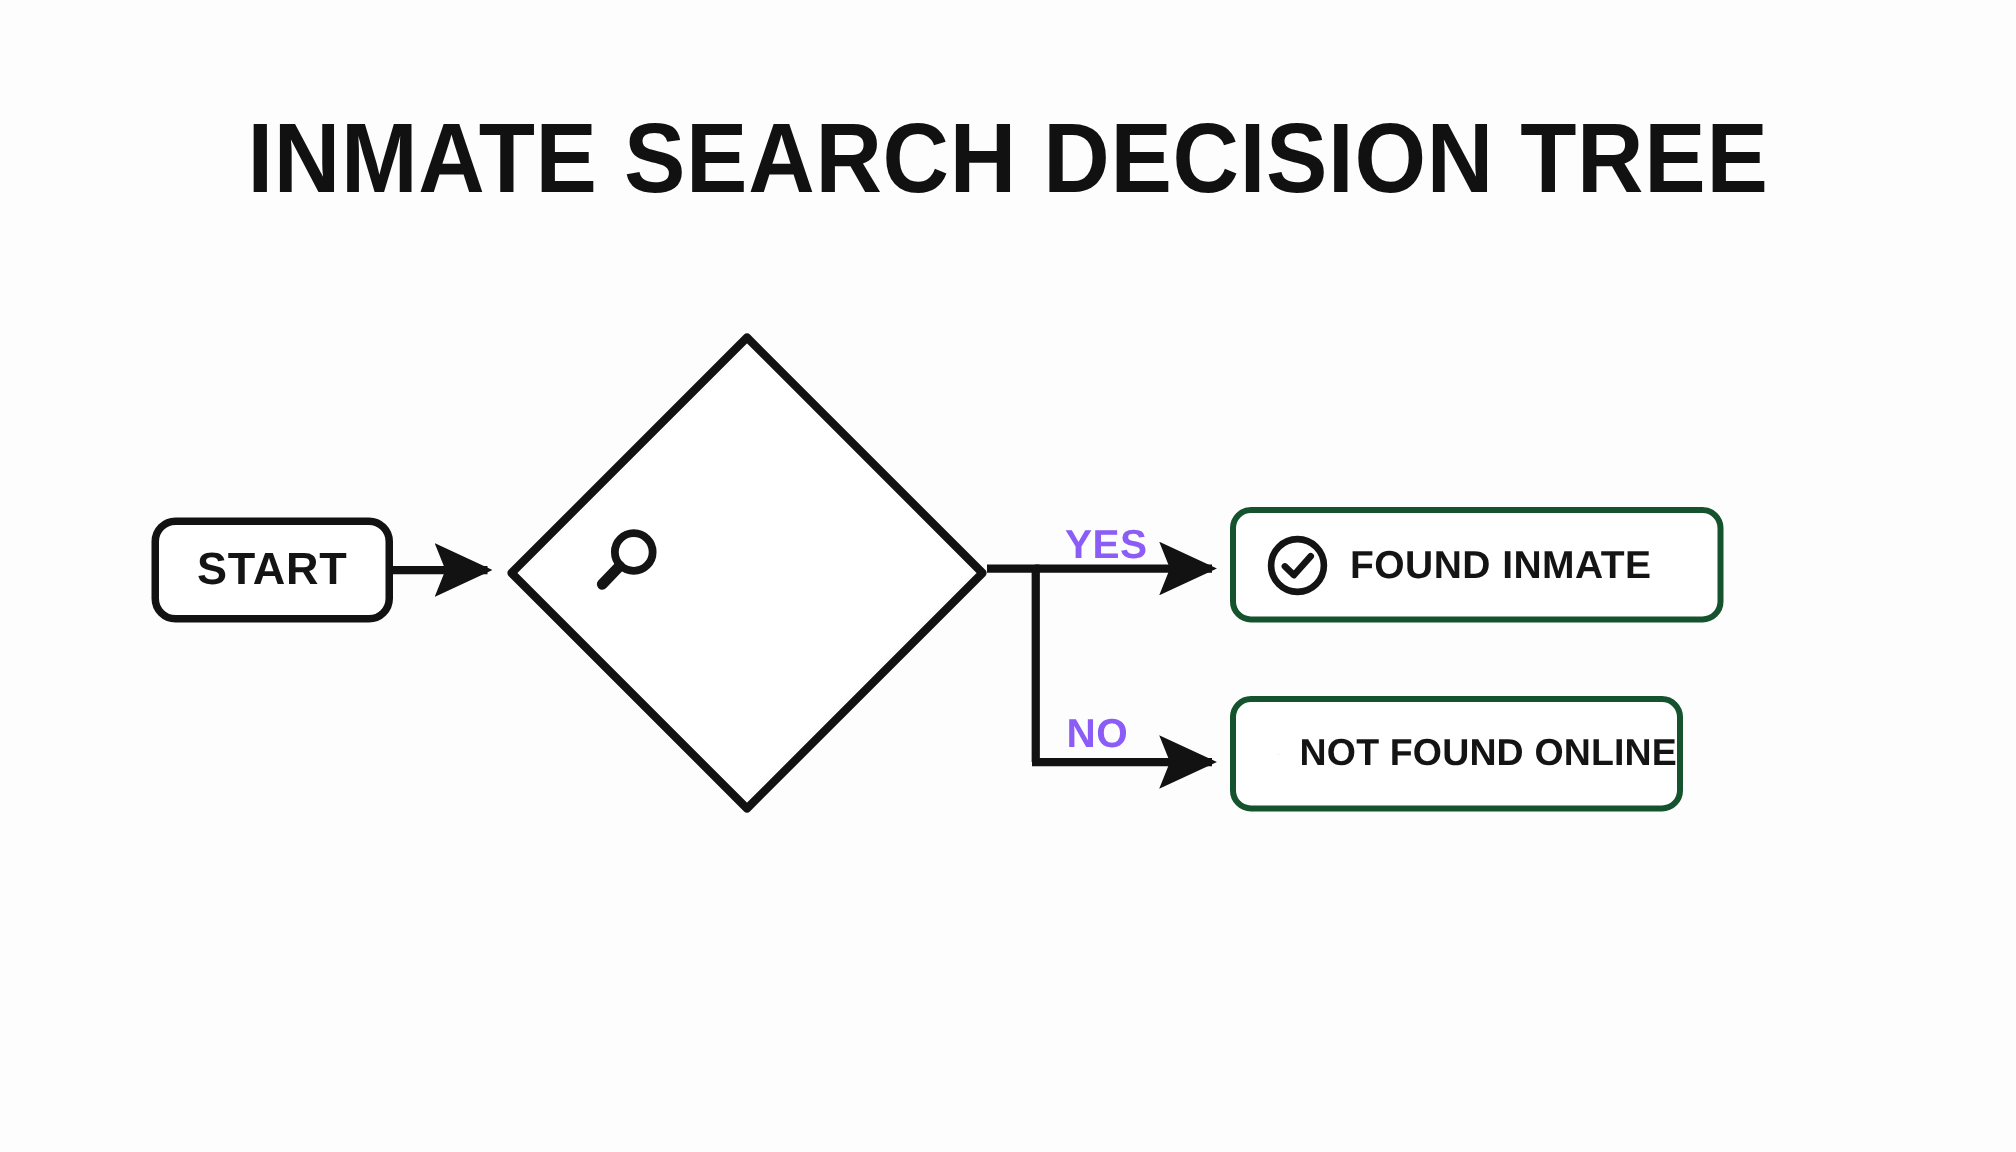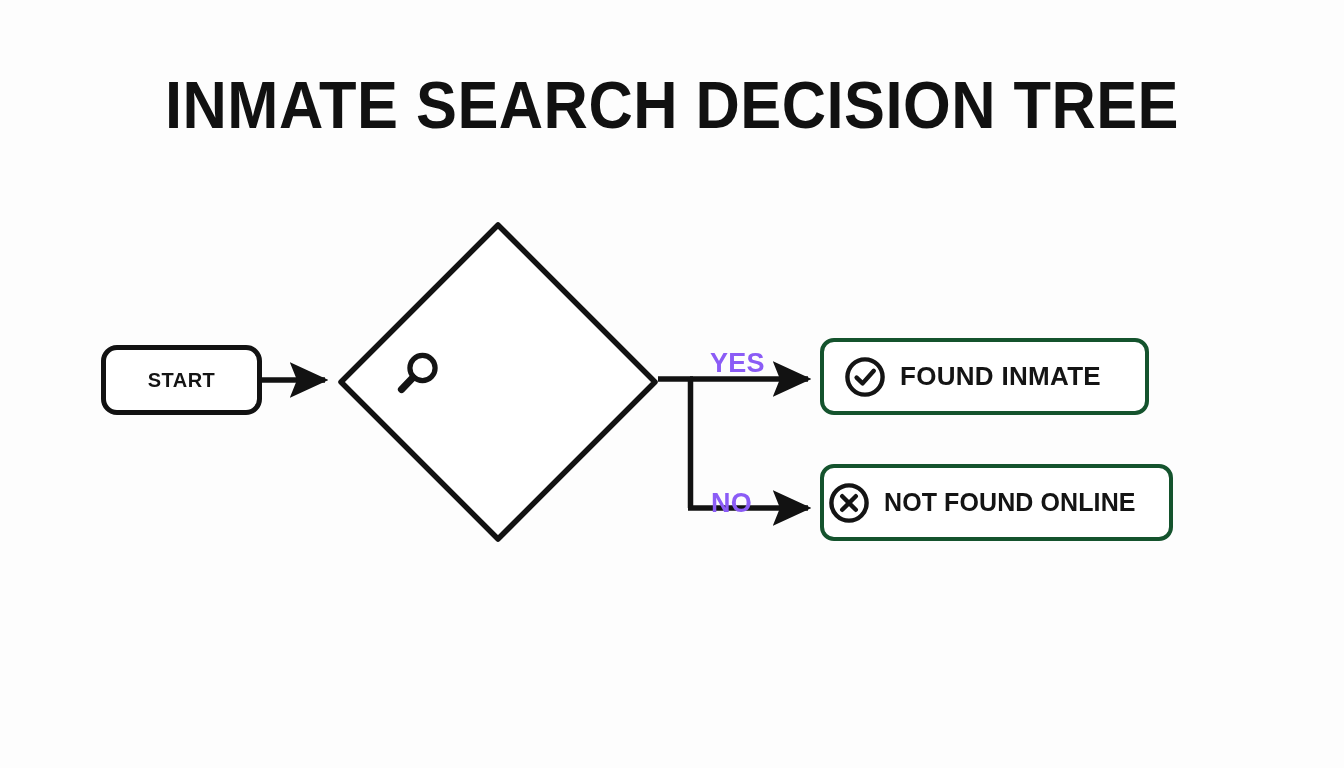"START" #start-box .node-label { font-size: 20px -> 30px }
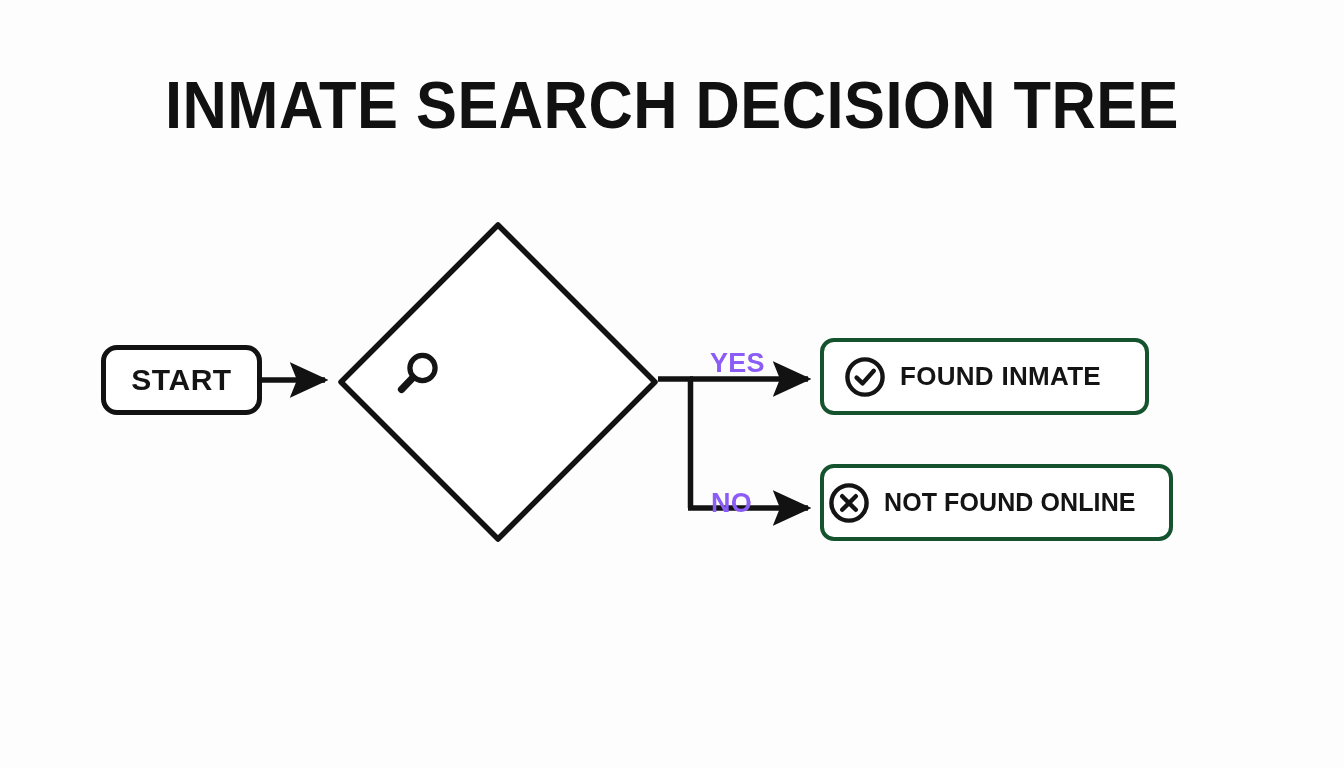"NO" #no-label { margin-top: 14px -> none }
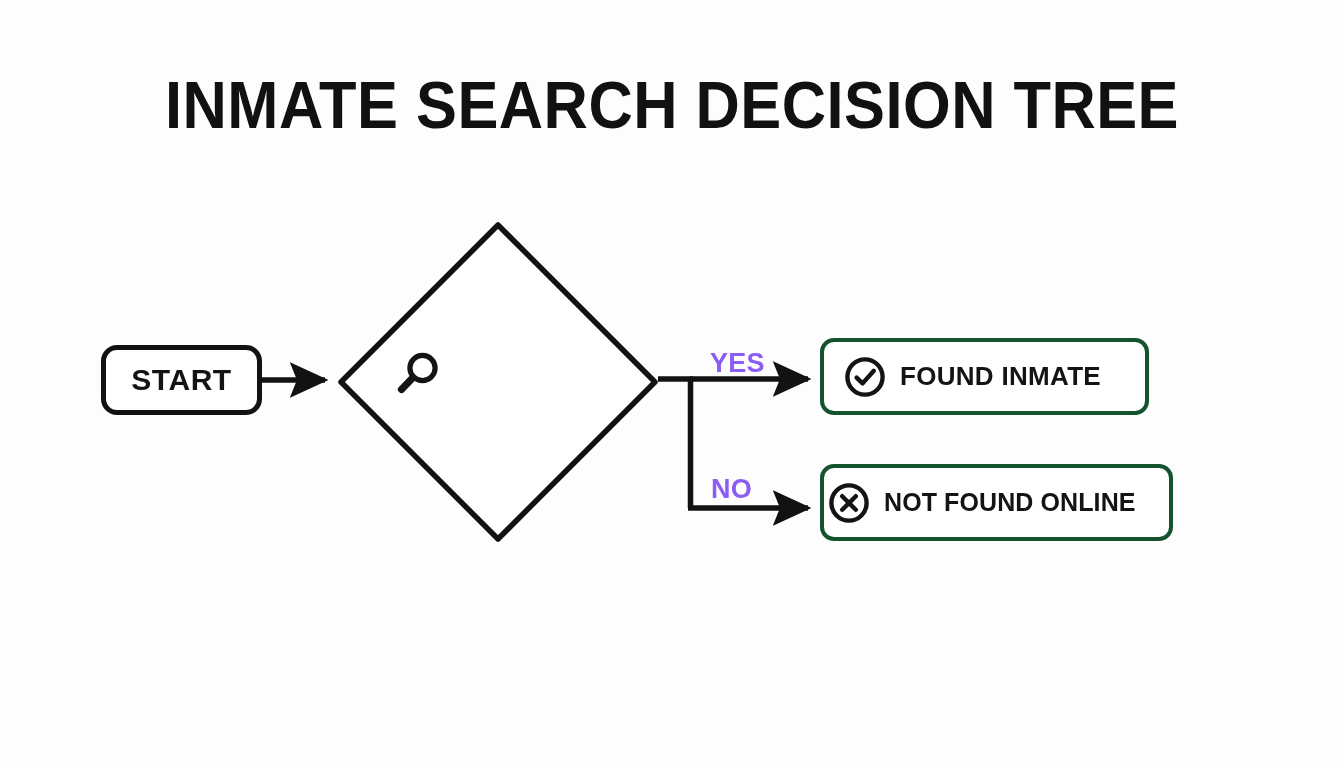"NOT FOUND ONLINE" #notfound-box { padding-left: 4px -> 28px; width: 353px -> 302px }
